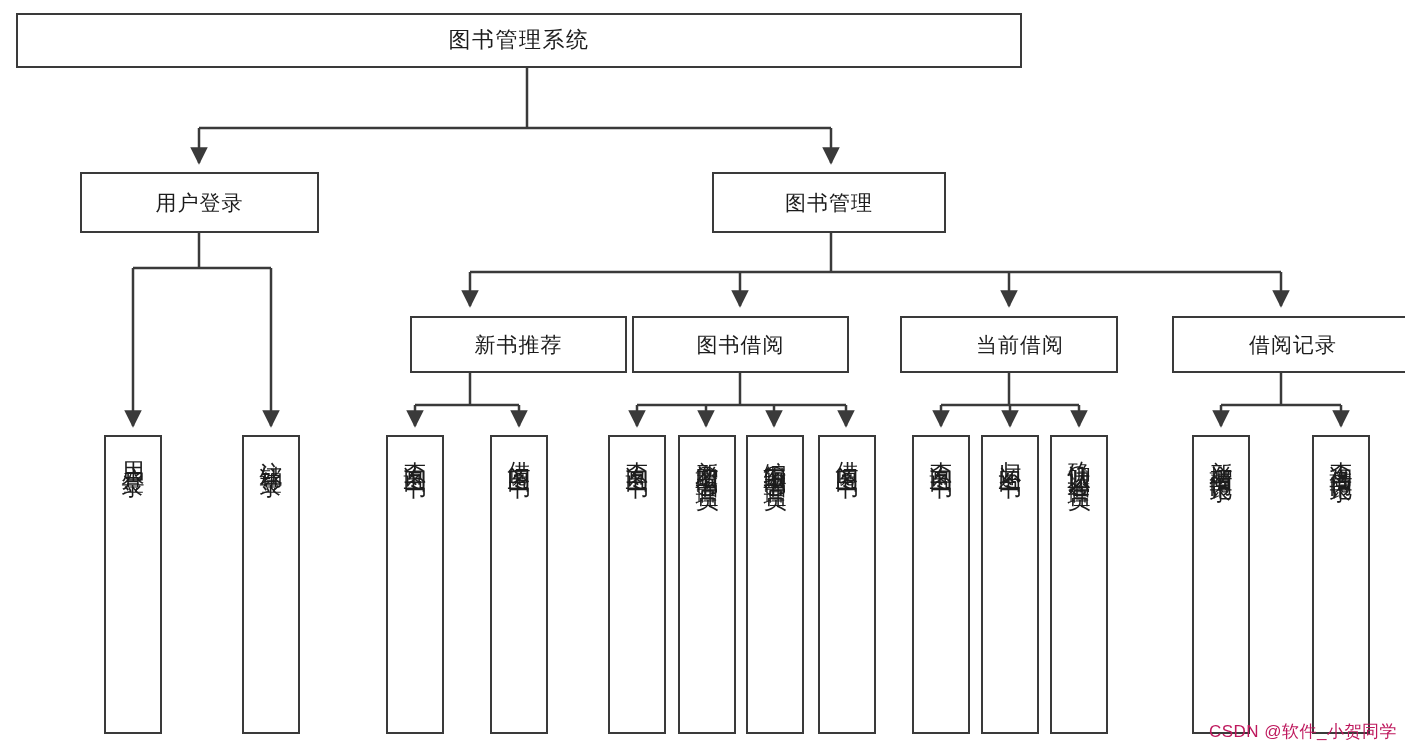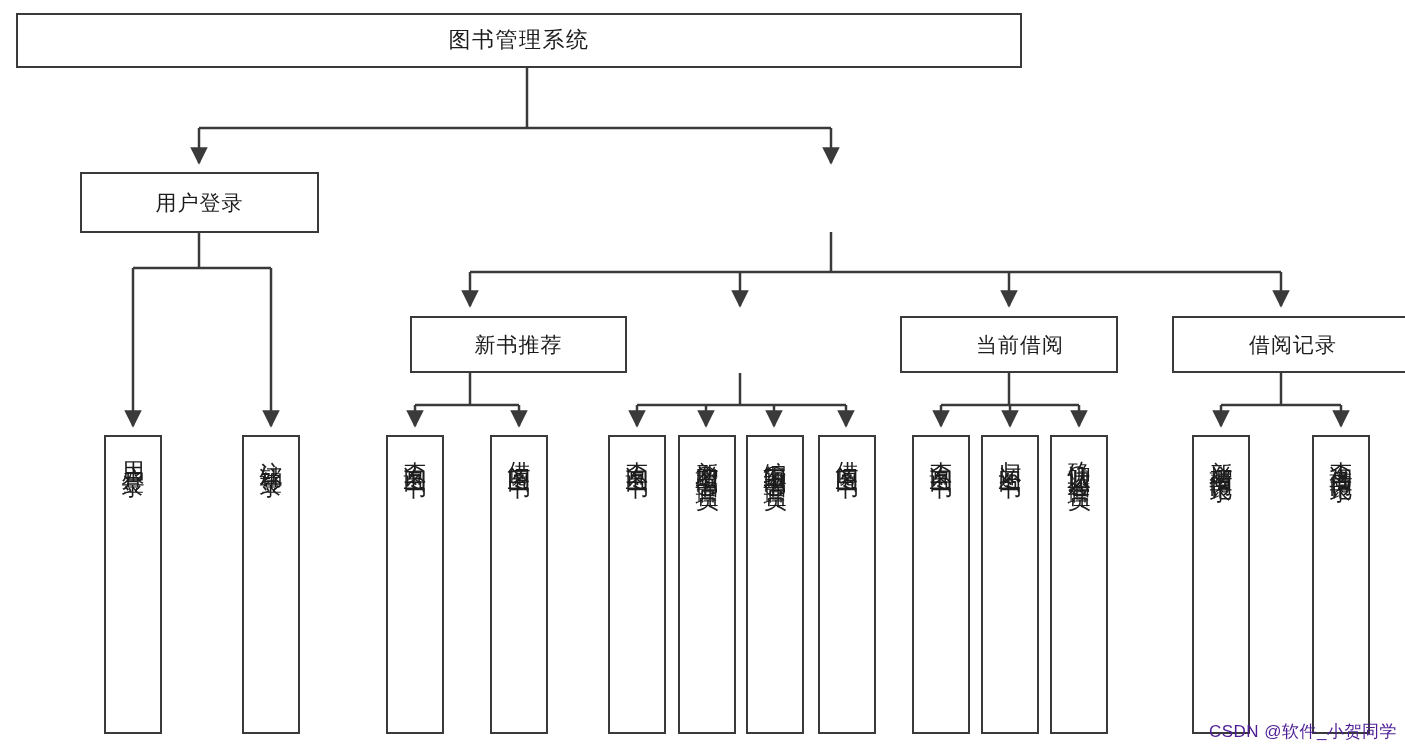"图书管理" div.node { html: none -> <div> <span>图书管理</span> </div> }
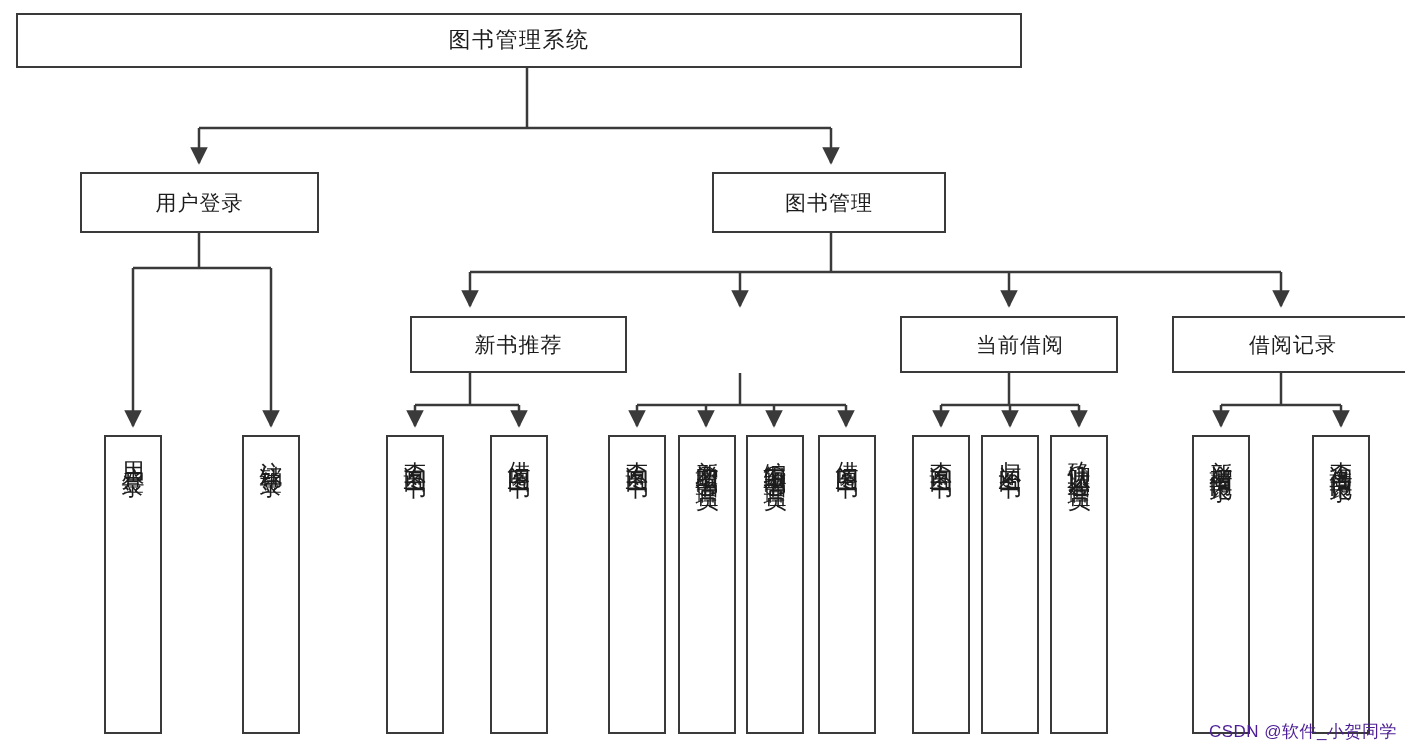"图书借阅" div.node { html: none -> <div> <span>图书借阅</span> </div> }
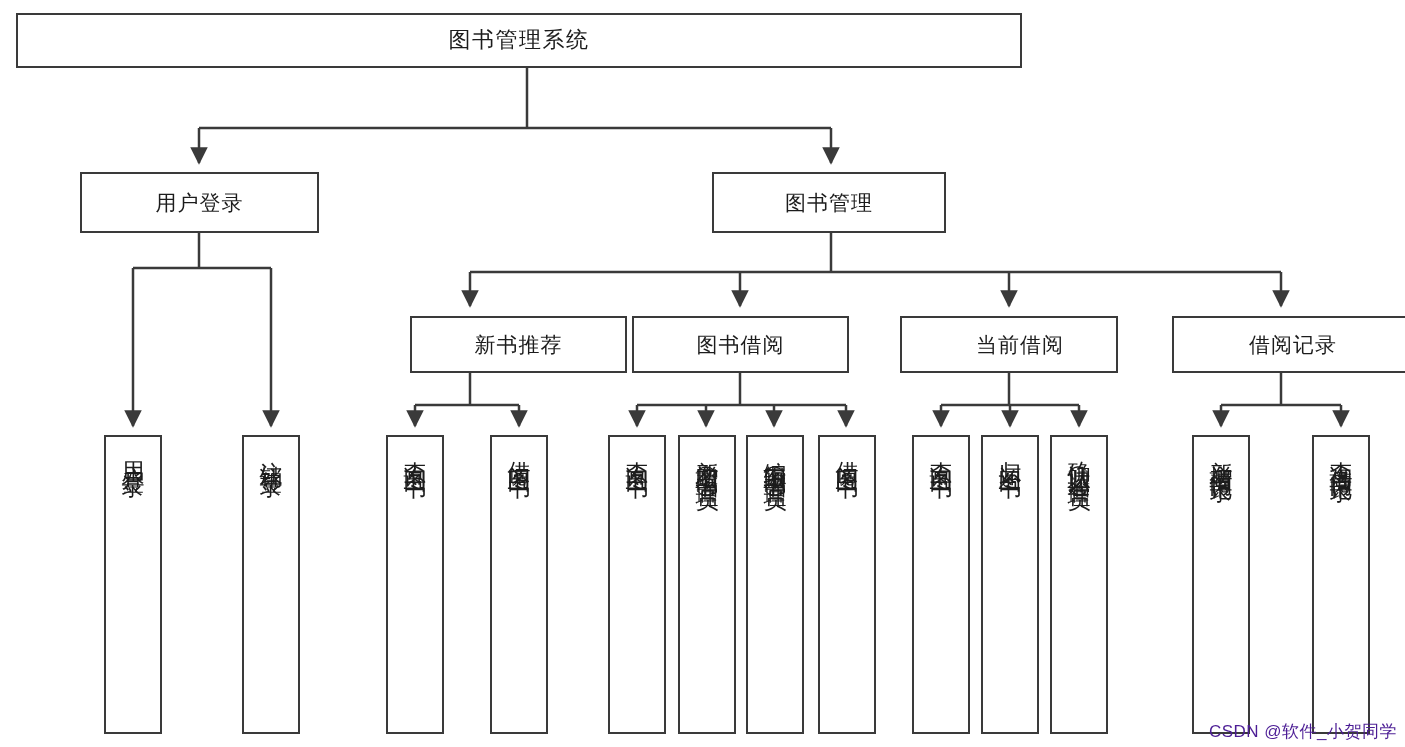"CSDN @软件_小贺同学" .watermark { color: #4c1d95 -> #be185d }
